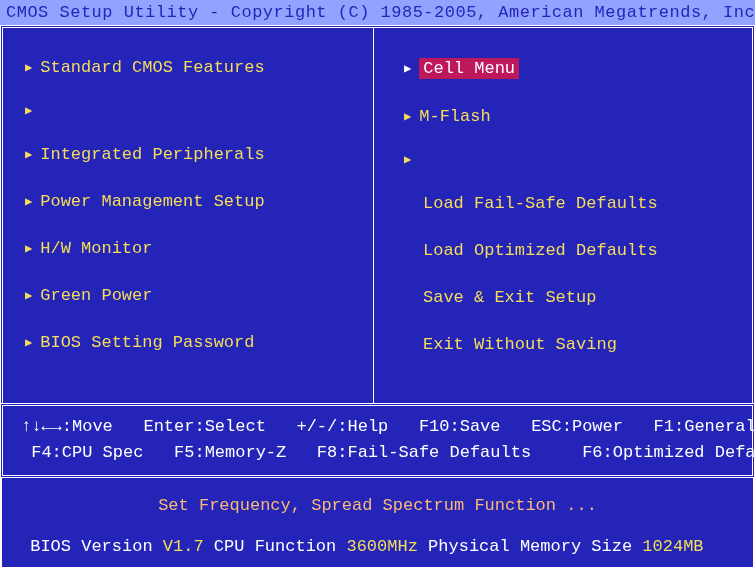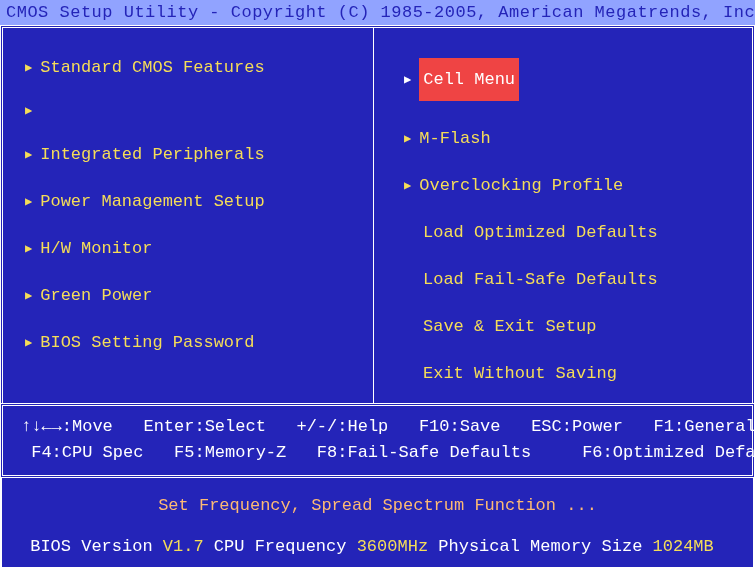"Cell Menu" .menu-item.selected .label-text { background: #ef4444 -> #be185d; padding: 12px 4px -> 1px 4px }
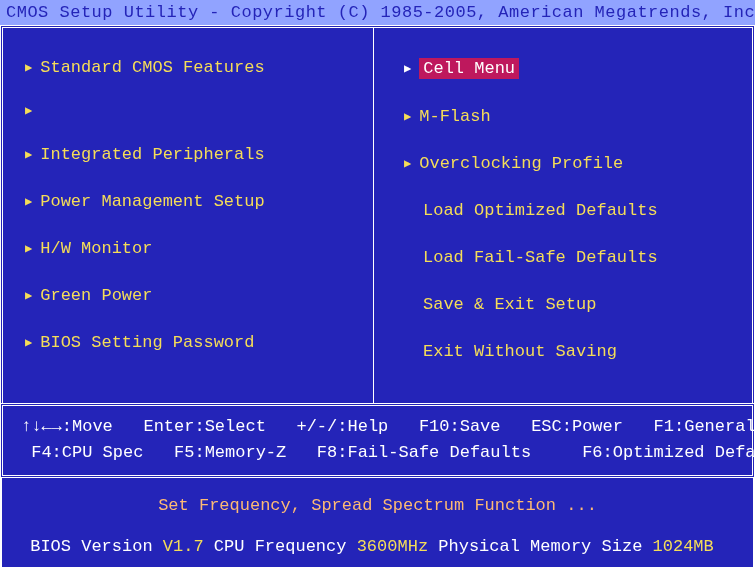"Overclocking Profile" span.label-text { html: <span>Overclocking Profile</span> -> none }
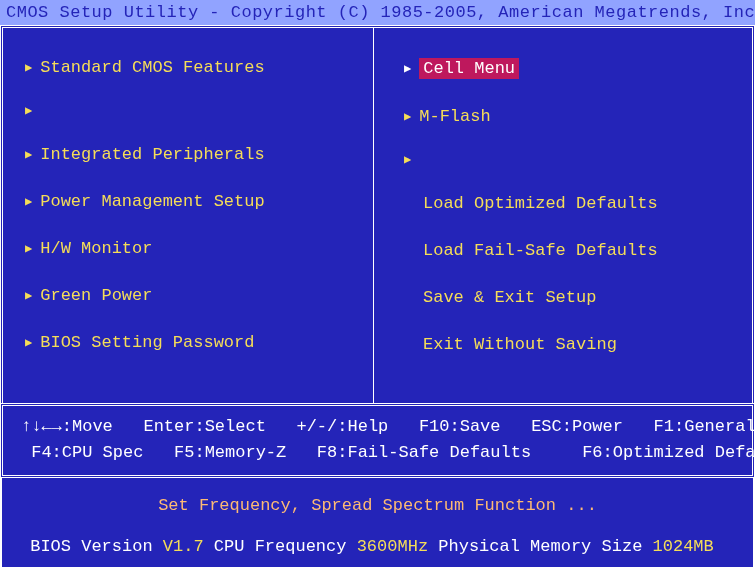"Load Optimized Defaults" div.menu-item { order: before "Load Fail-Safe Defaults" -> after "Load Fail-Safe Defaults" }
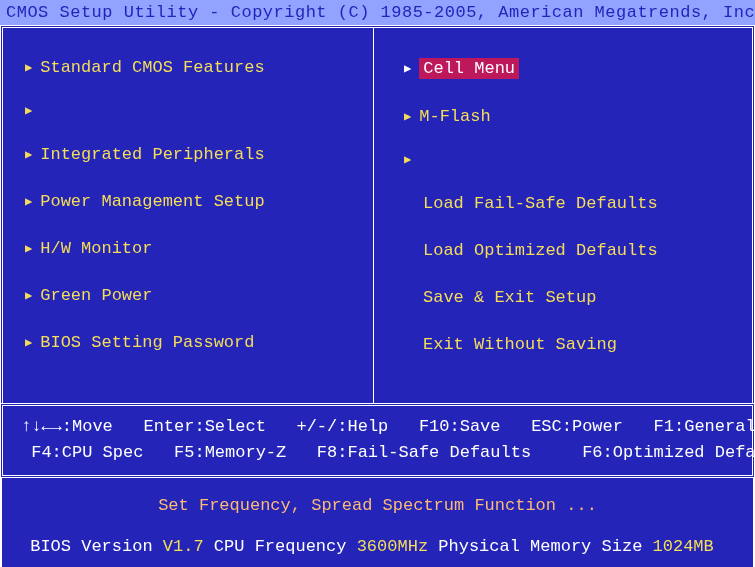"CPU Frequency" span { text: Frequency -> Function }
